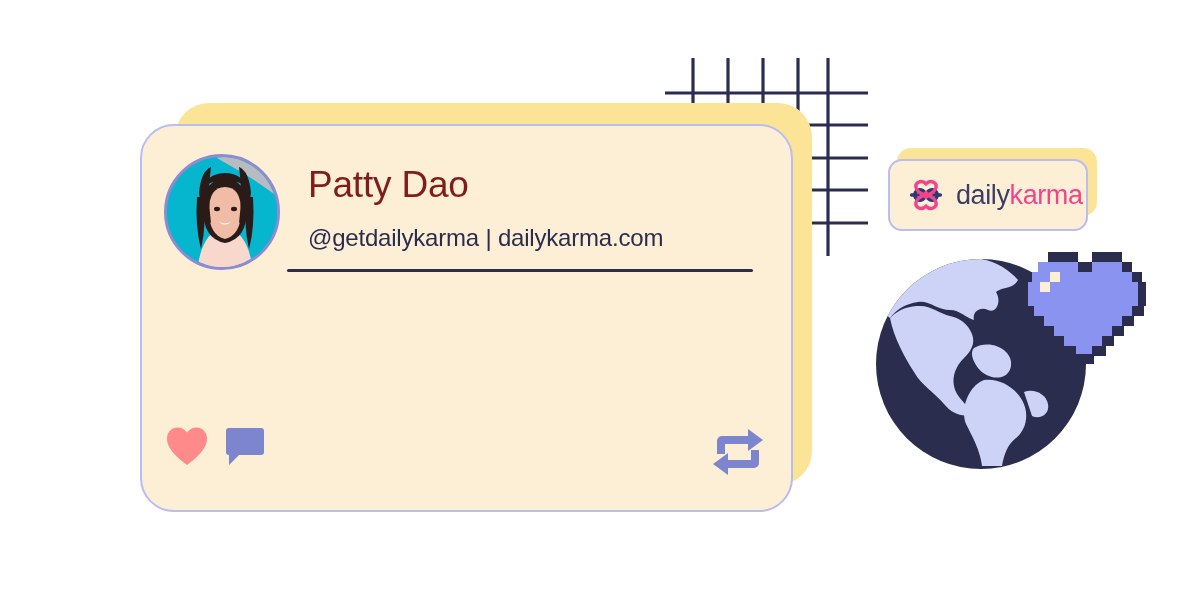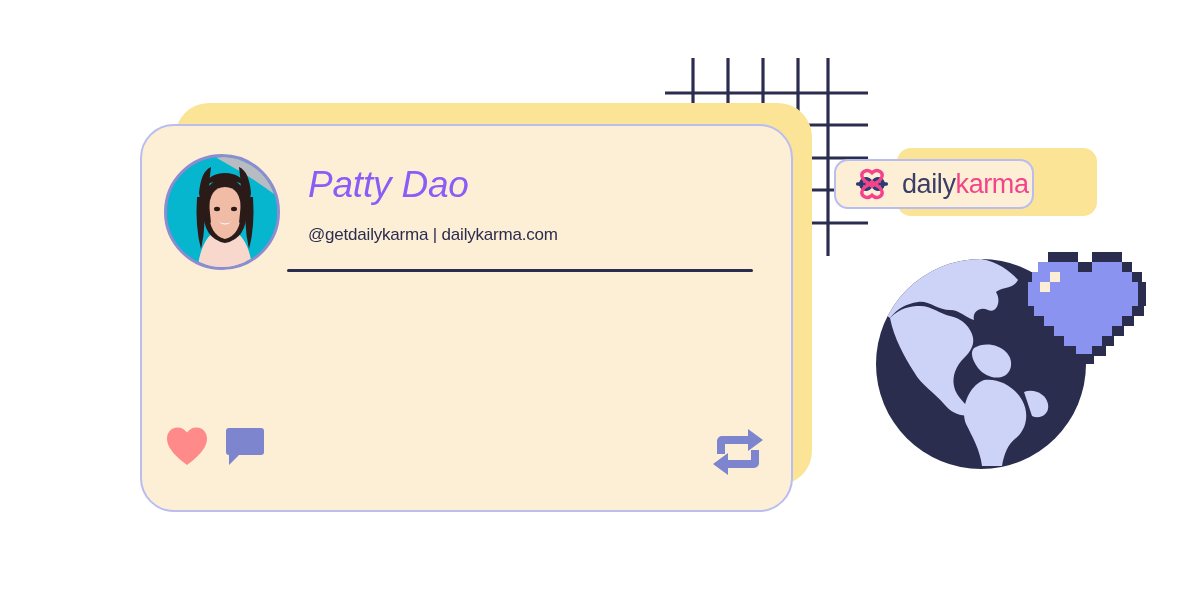"Patty Dao" .person-name { color: #8b5cf6 -> #7f1d1d; font-style: italic -> none }
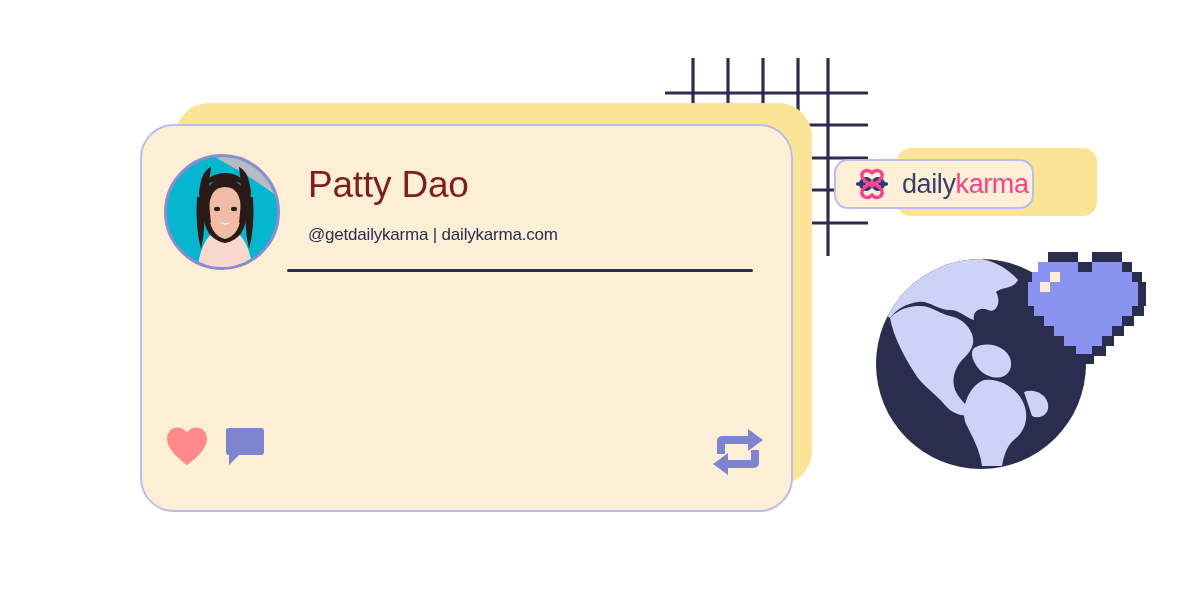"dailykarma" .badge-front { height: 50px -> 72px; left: 834px -> 888px }
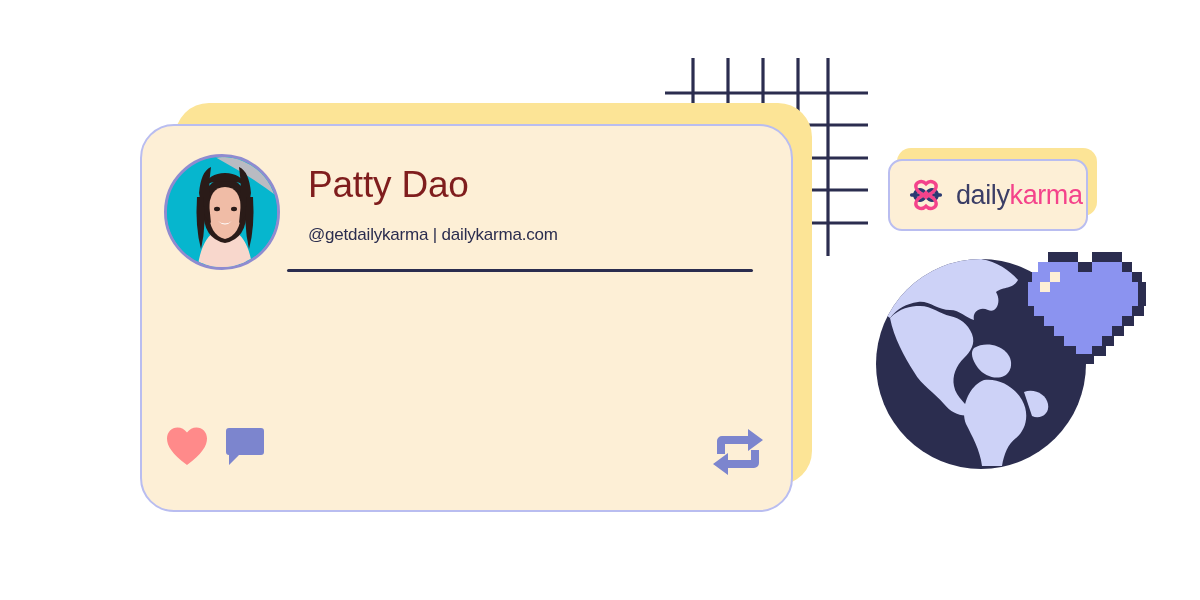"@getdailykarma | dailykarma.com" .person-handle { font-size: 17px -> 24px }
